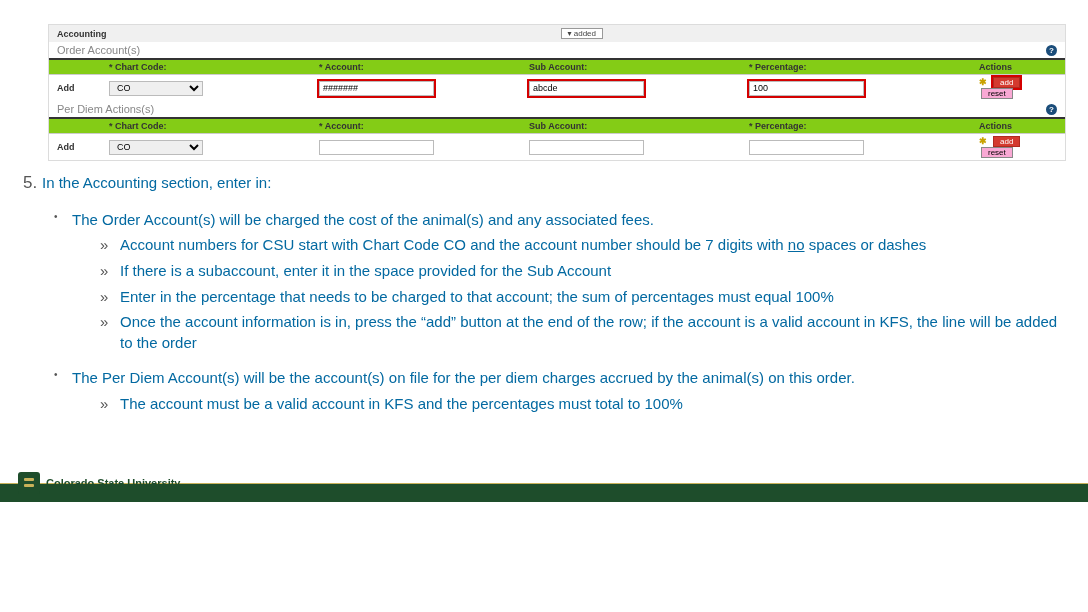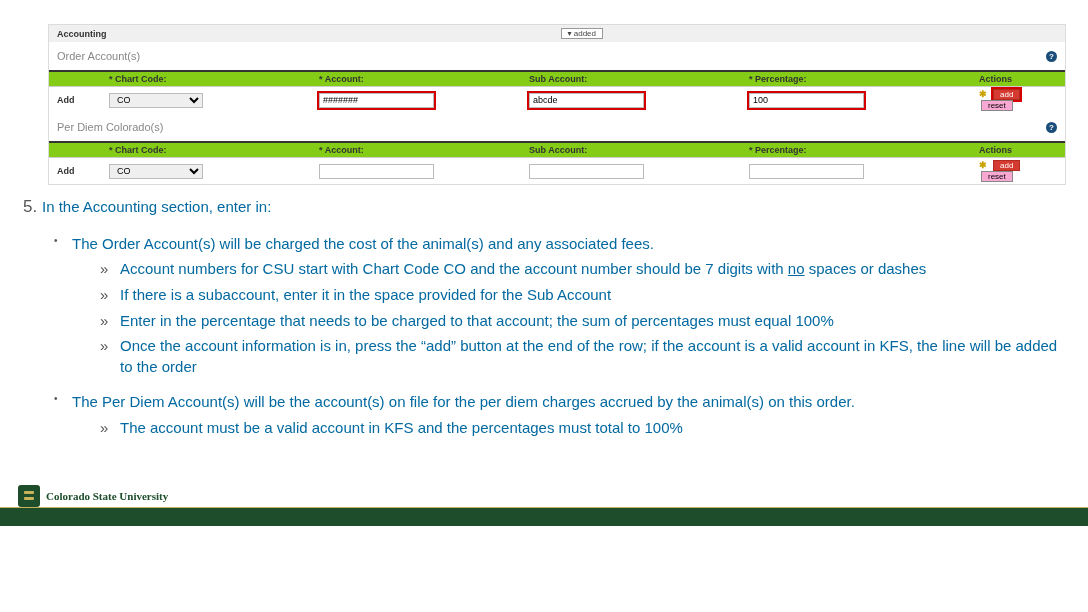"Order Account(s)" .section-bar { padding: 8px 8px -> 2px 8px }
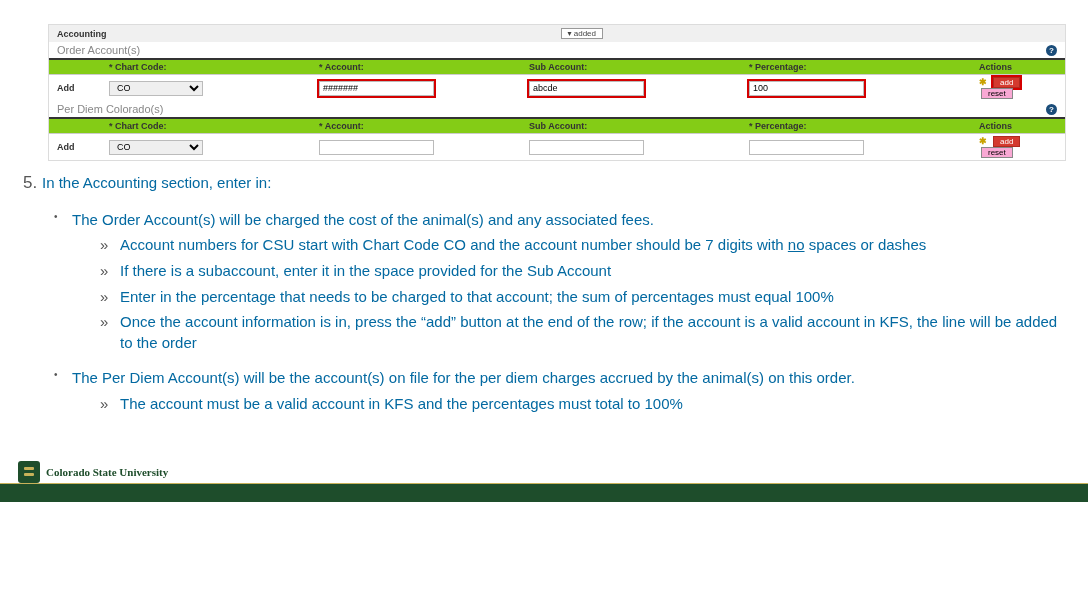"Per Diem Colorado(s)" span.sec-title { text: Colorado -> Actions }
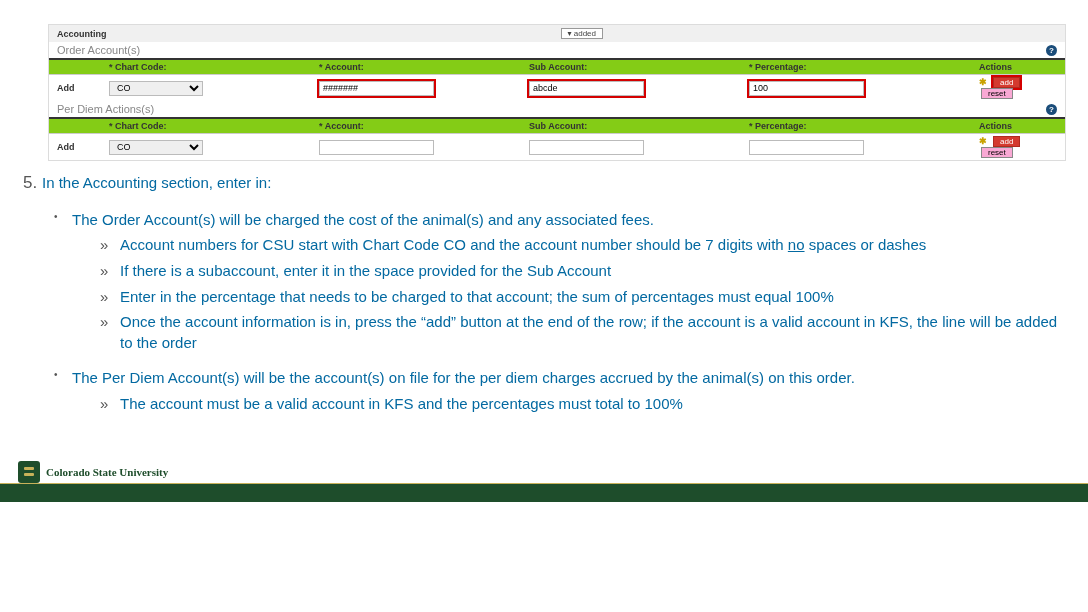"Colorado State University" .footer .logo-wrap { bottom: 19px -> 8px; font-family: Liberation Serif, serif -> none }
